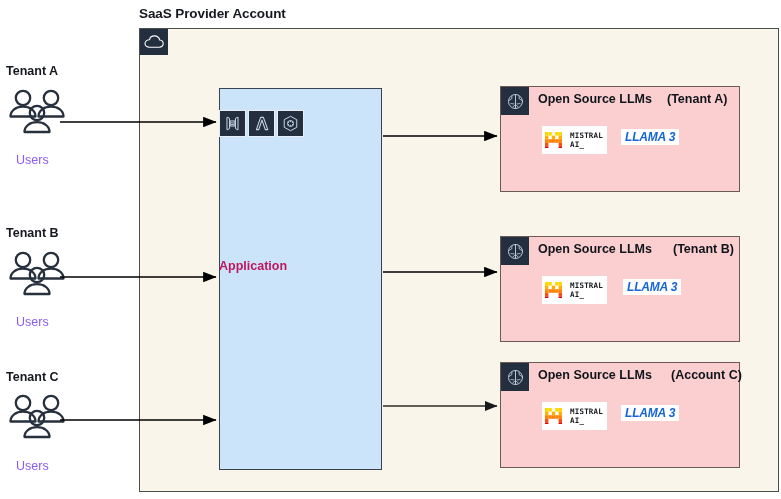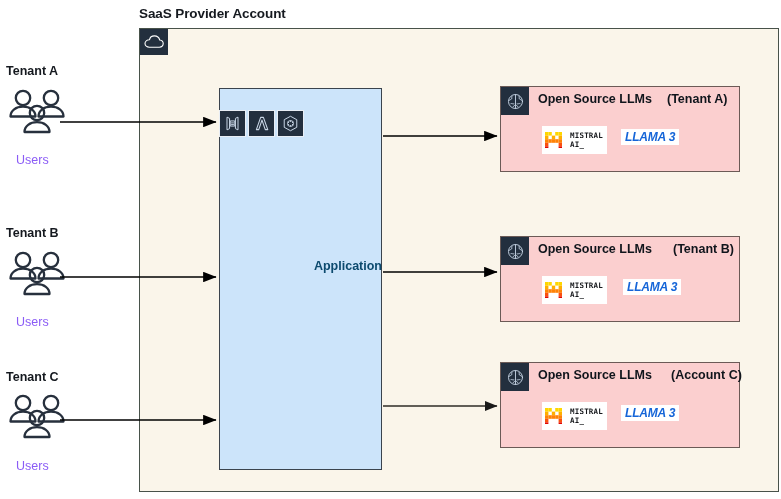"Open Source LLMs" .llm-box { height: 86px -> 106px }
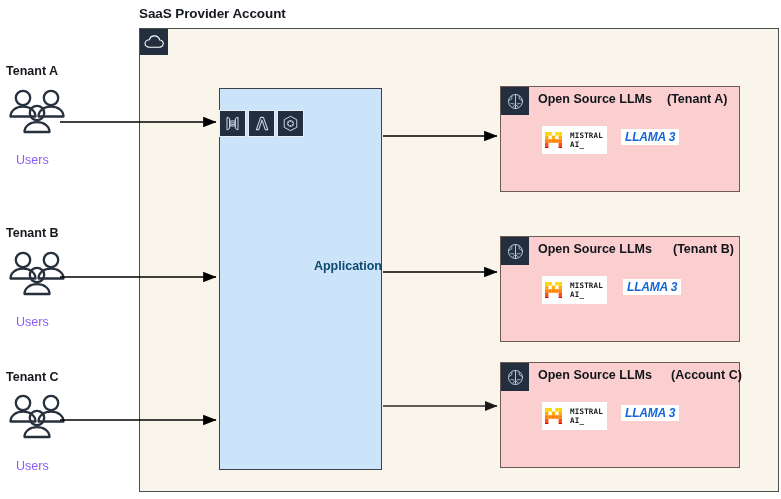"Application" #application-label { color: #0c4a6e -> #be185d; text-align: right -> left }
